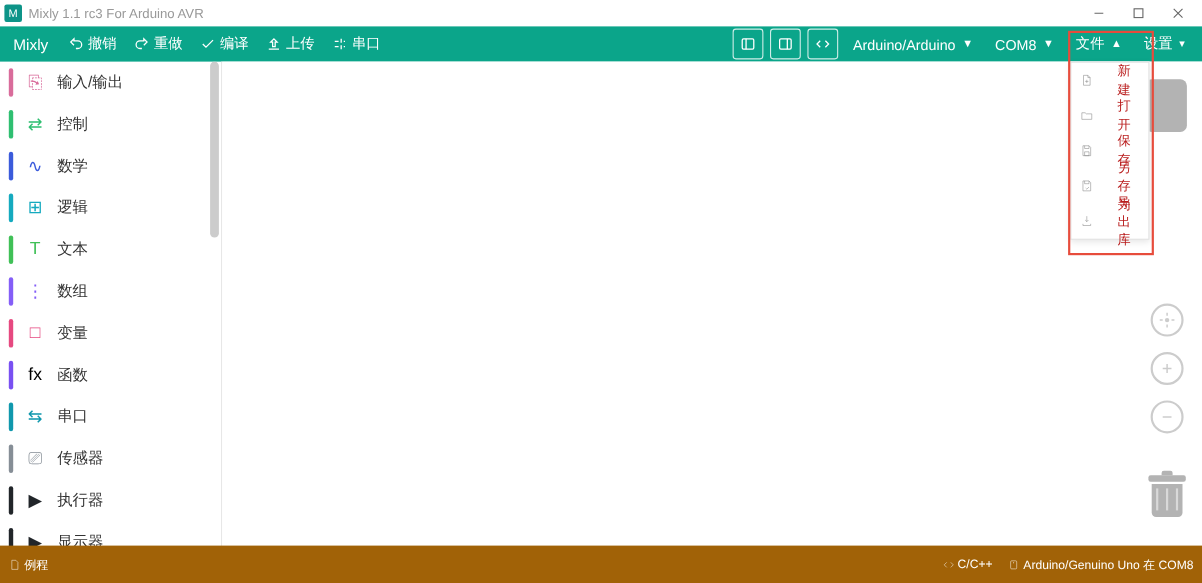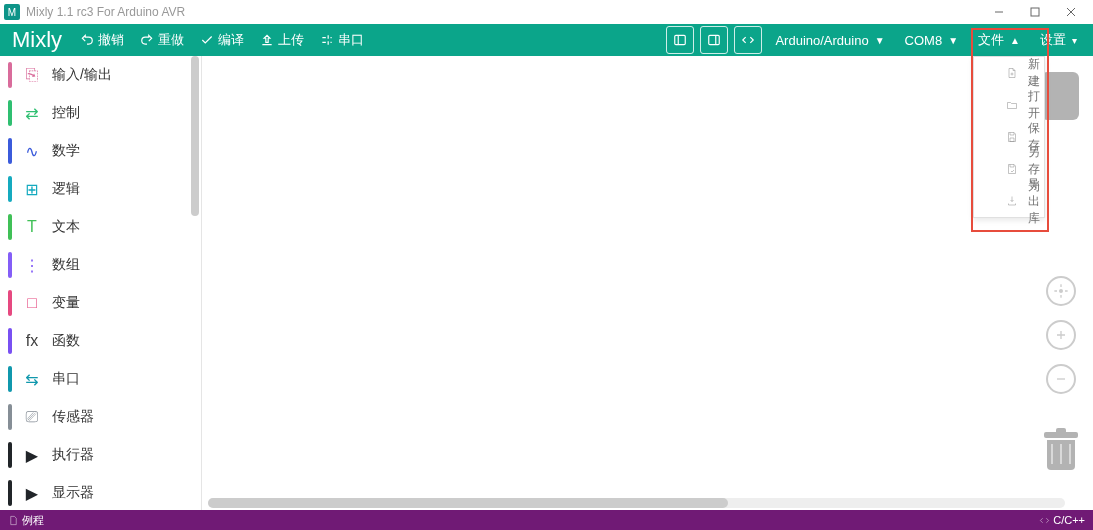"Mixly" .logo { font-size: 22px -> 14px }
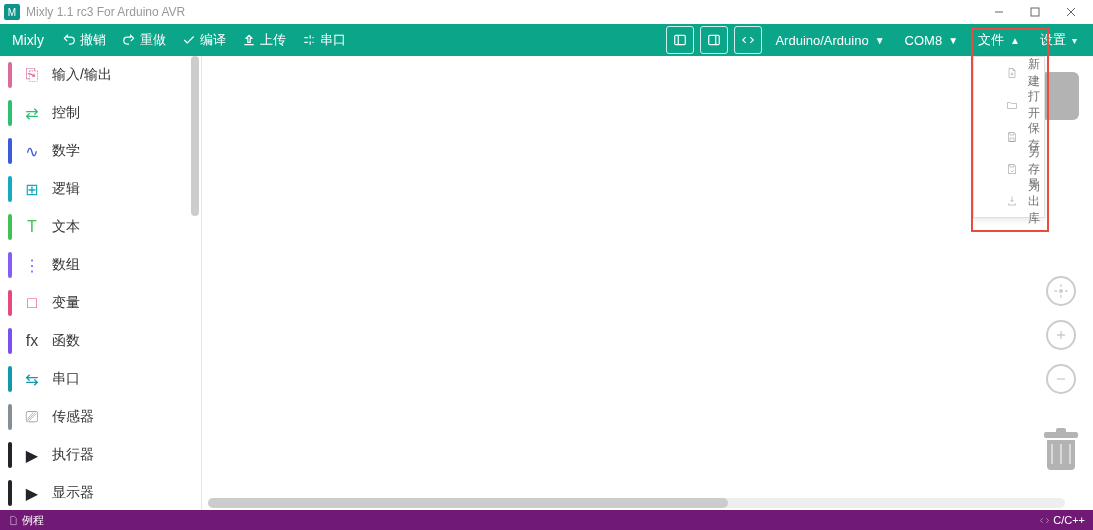"新建" .ditem { color: #737373 -> #b91c1c; gap: 10px -> 22px; margin-left: 24px -> none }
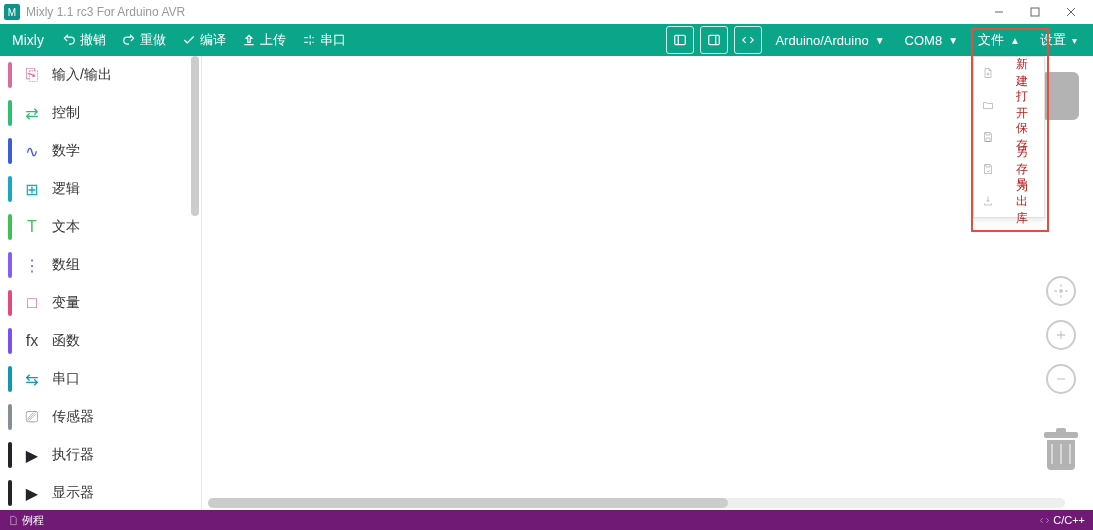"fx" div.ico { color: #404040 -> #000000 }
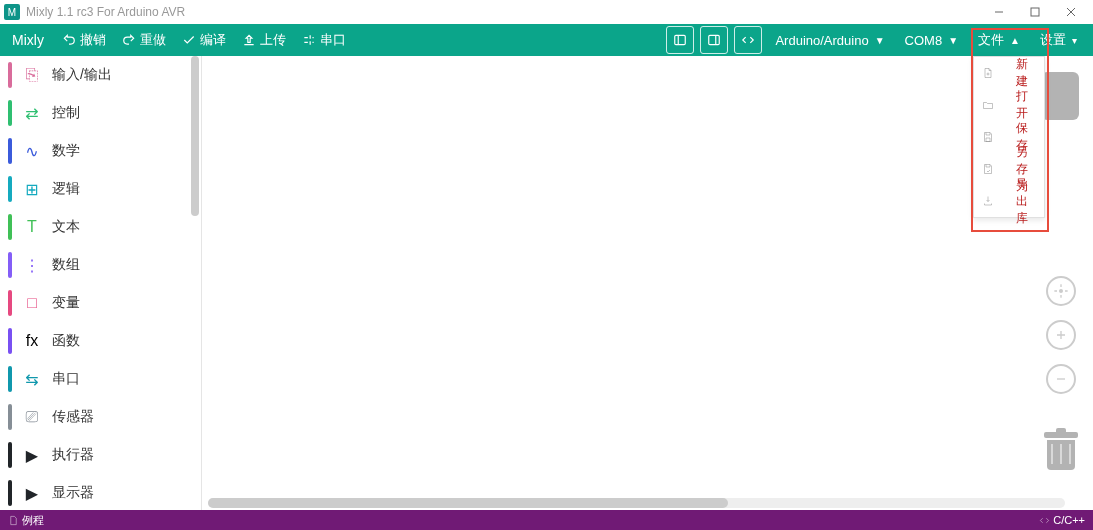"例程" .status { background: #701a75 -> #a16207; height: 20px -> 34px }
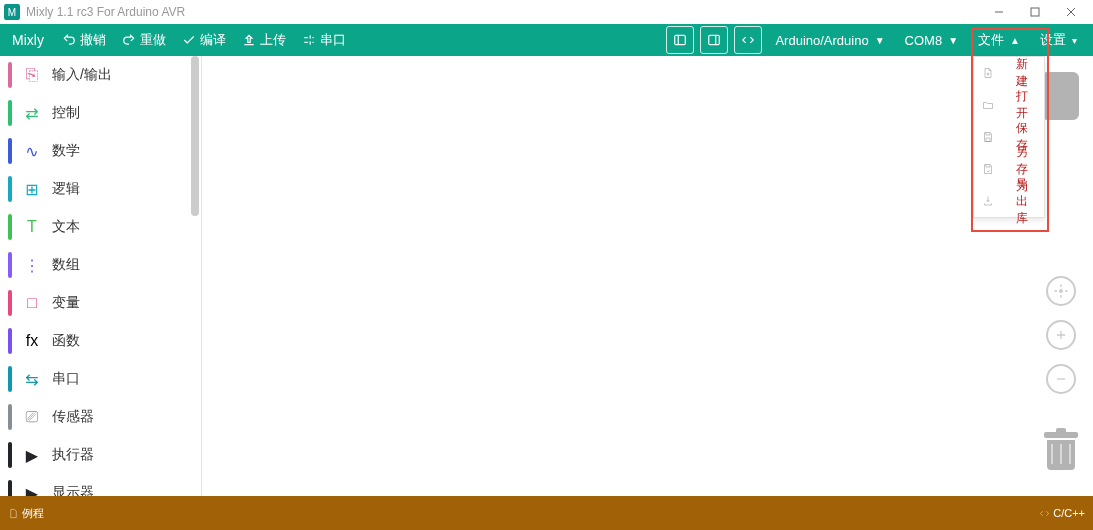"Arduino/Genuino Uno 在 COM8" span { html: none -> <span><svg> <rect></rect> <circle></circle> </svg><span>Arduino/Genuino Uno 在 COM8</span></span> }
